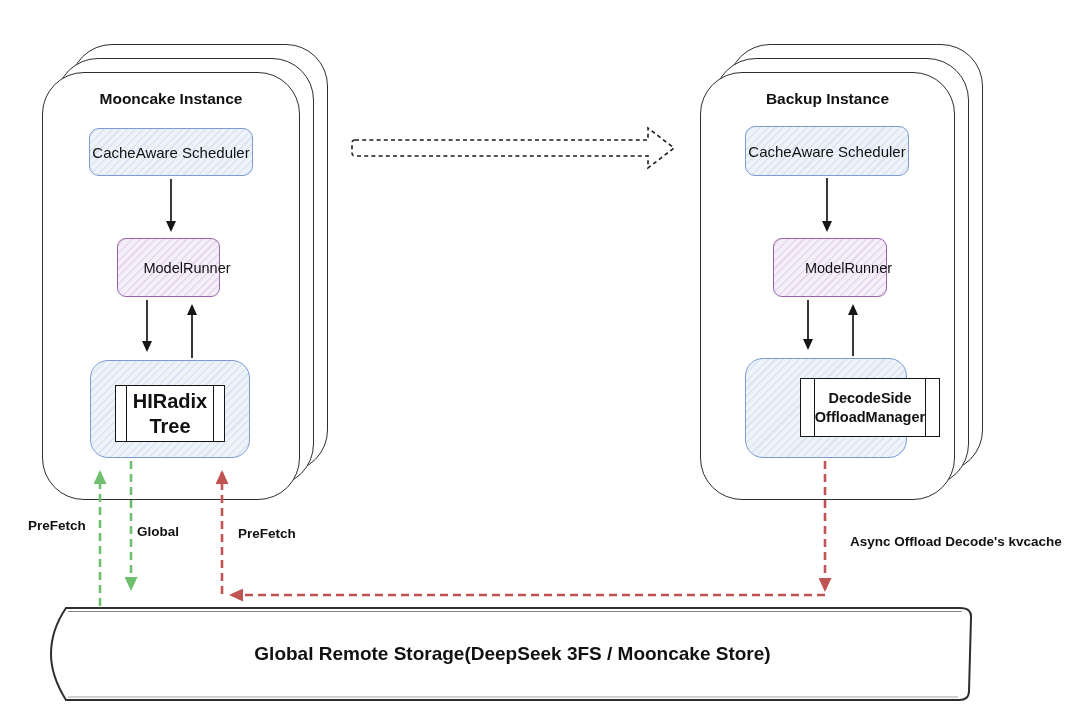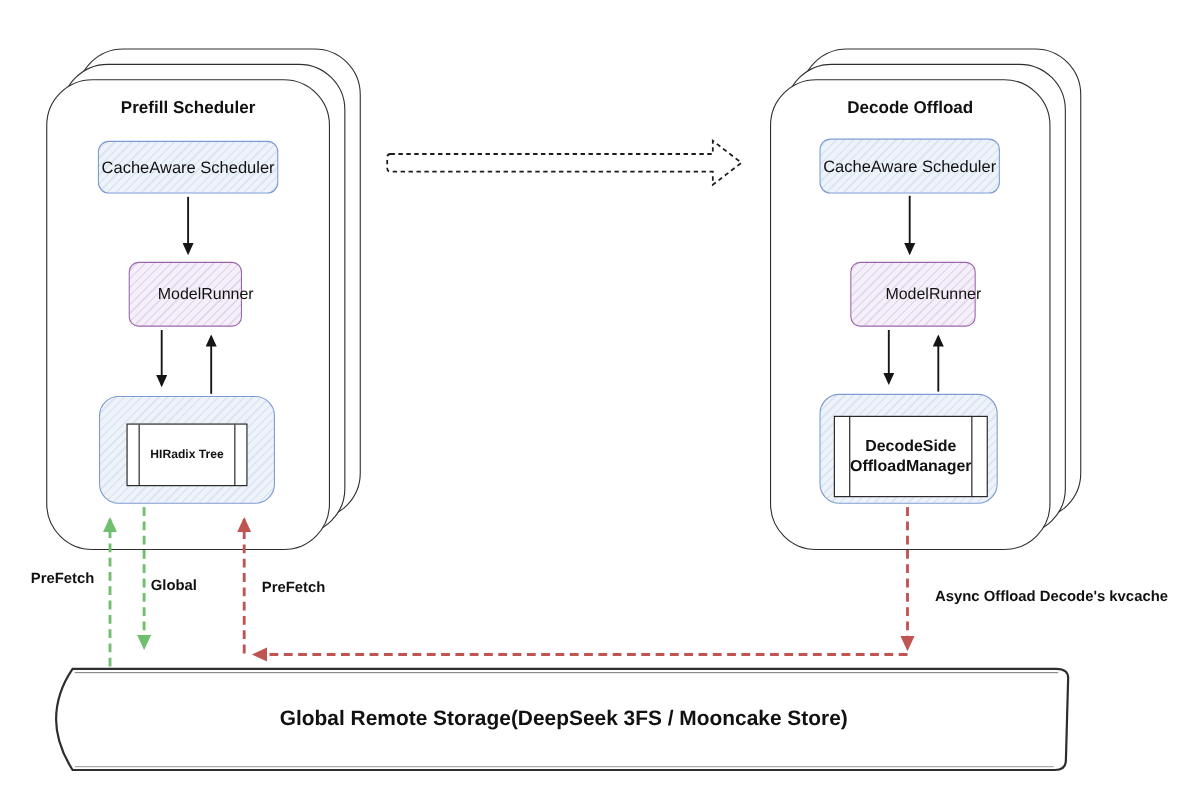"Prefill Scheduler" div.dia-title { text: Prefill Scheduler -> Mooncake Instance }
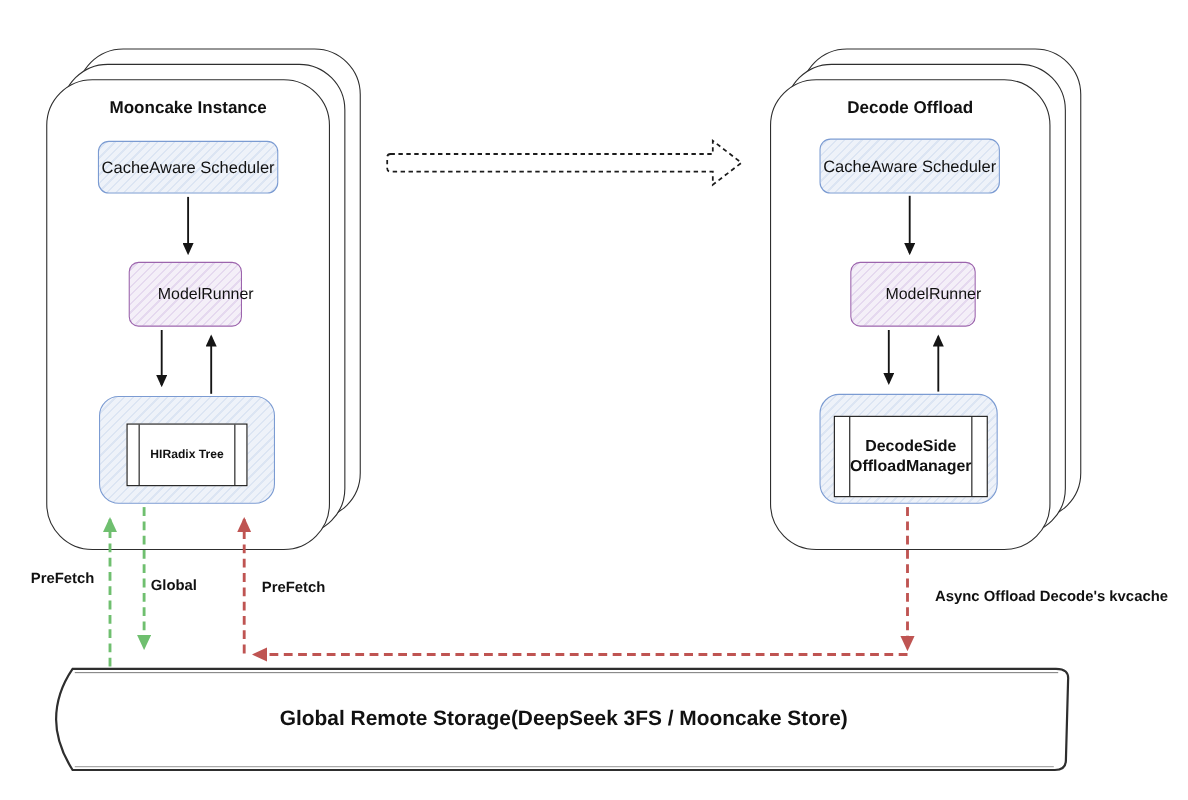"Decode Offload" div.dia-title { text: Decode Offload -> Backup Instance }
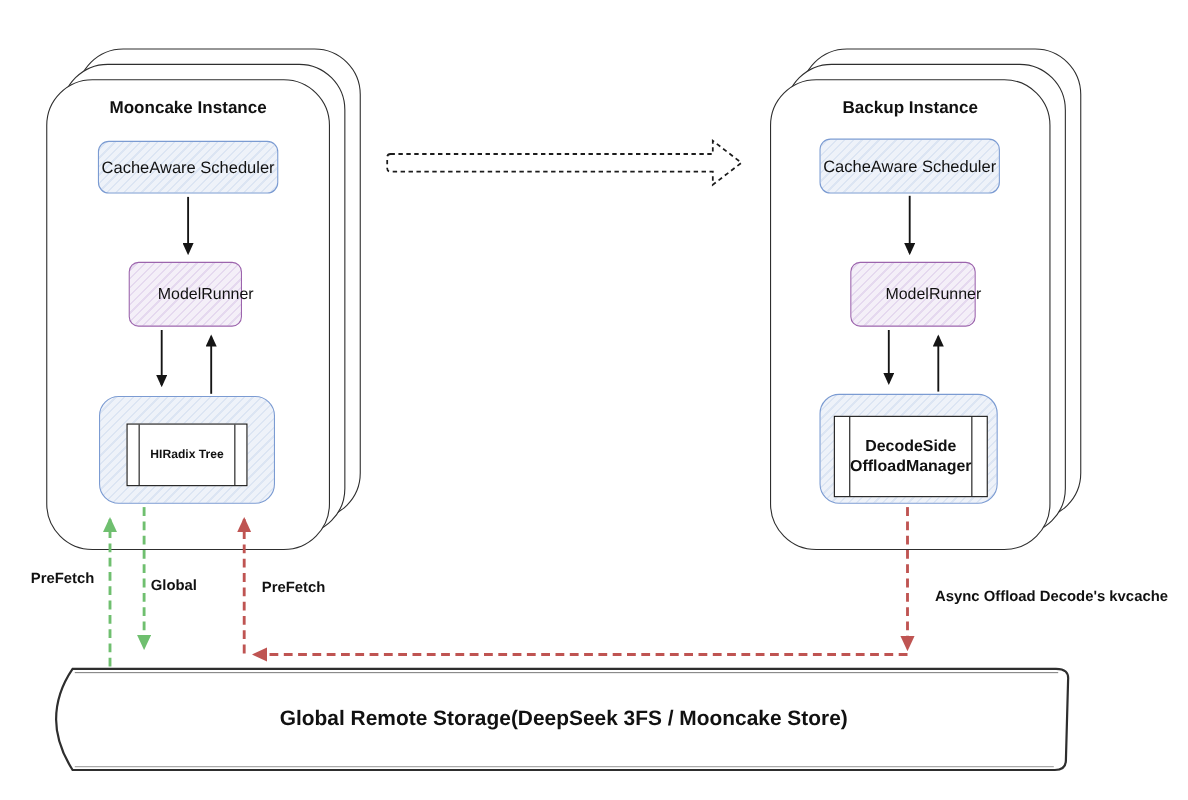"HIRadix Tree" .cache-inner { font-size: 11px -> 20px }
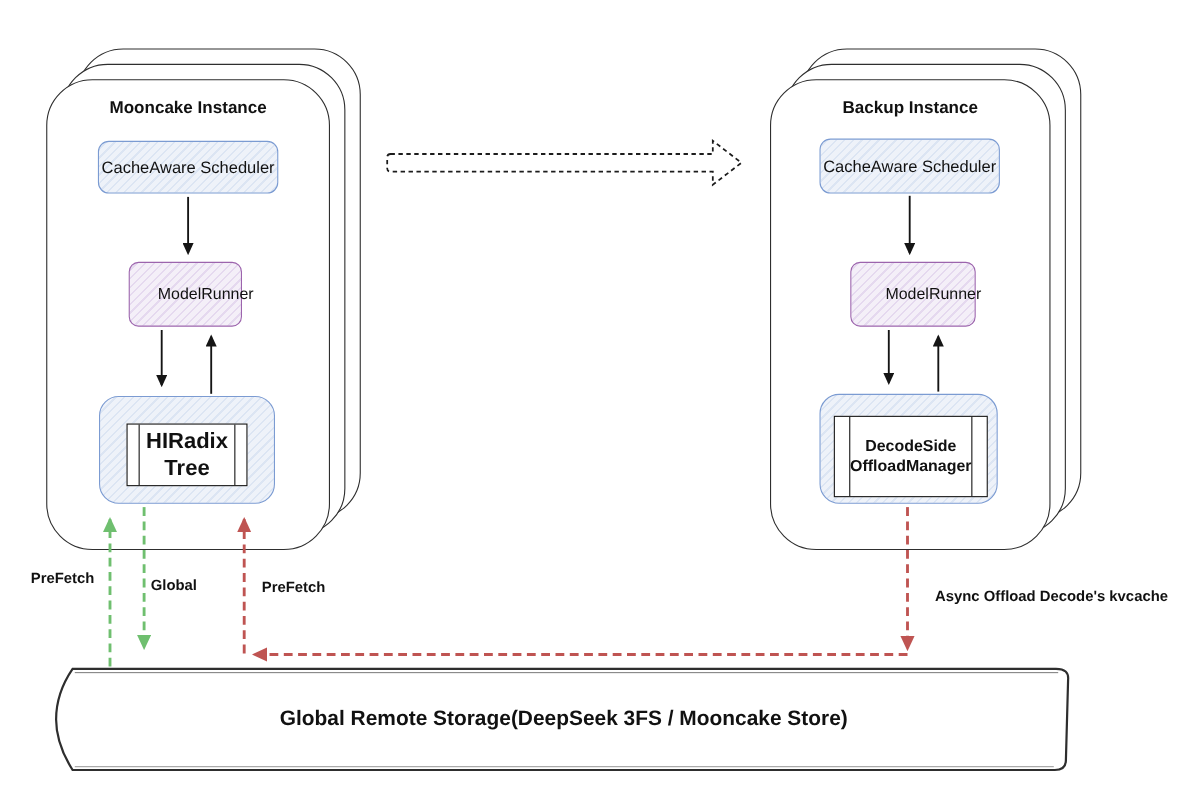"DecodeSide" div.cache-inner { height: 74px -> 59px; left: 758px -> 800px }
